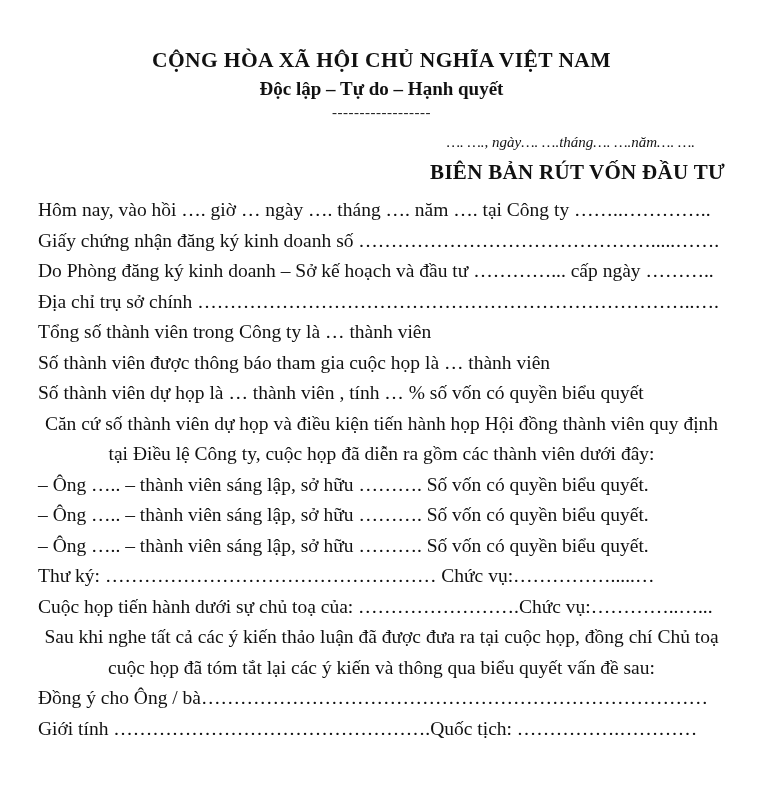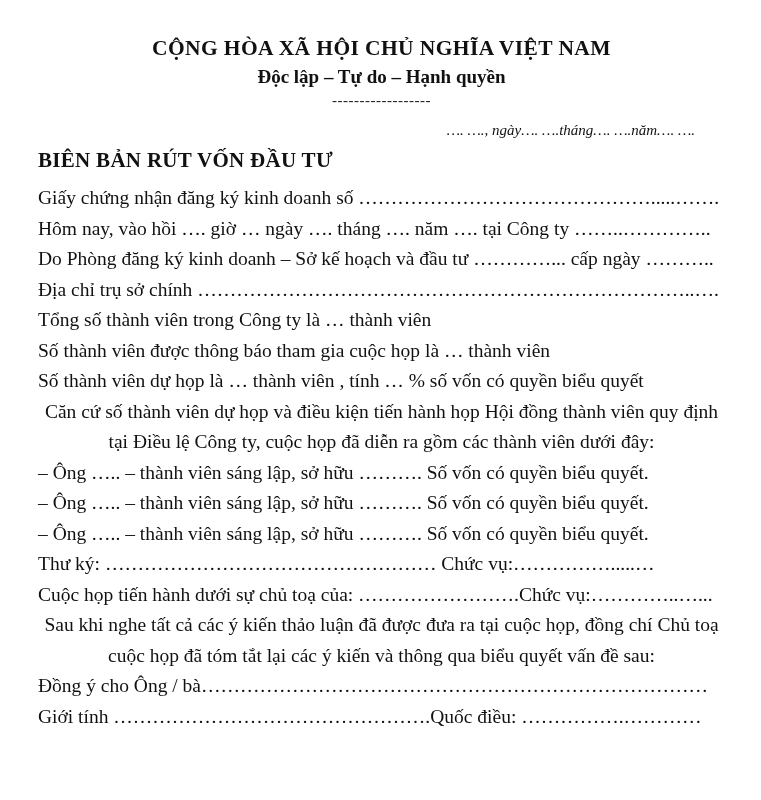"CỘNG HÒA XÃ HỘI CHỦ" .header { margin-top: none -> 12px }
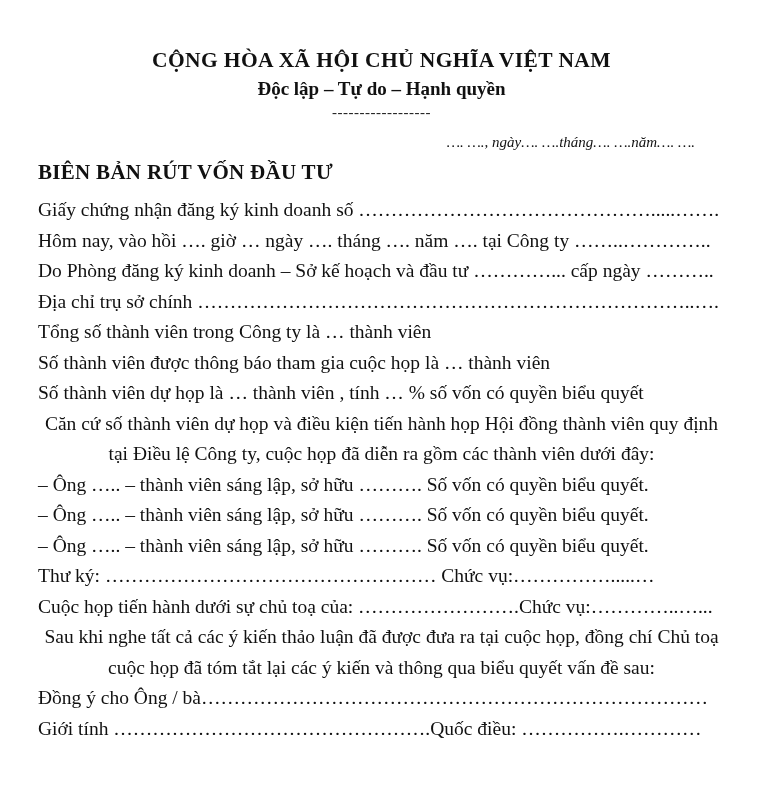"Độc lập – Tự do" div.national-motto { text: quyền -> quyết }
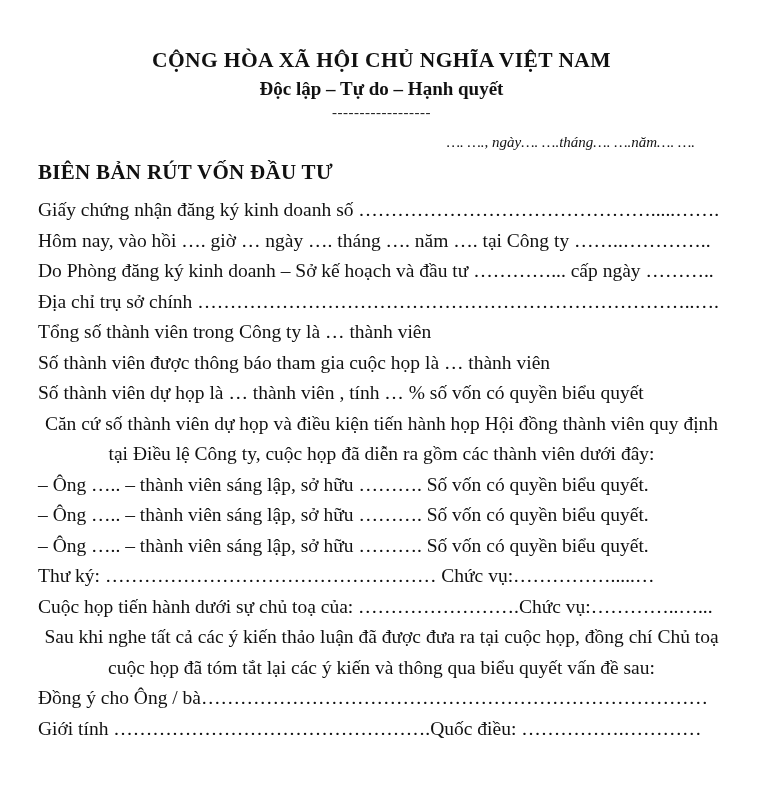"BIÊN BẢN RÚT VỐN ĐẦU" .doc-title { text-align: left -> right }
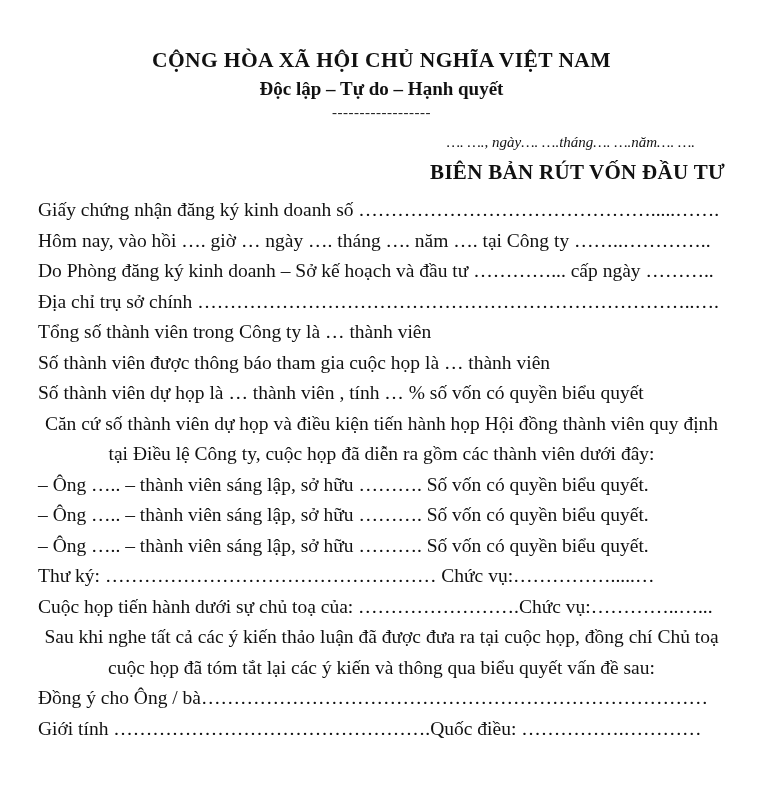"Giấy chứng nhận đăng ký" p.line { order: before "Hôm nay, vào hồi …." -> after "Hôm nay, vào hồi …." }
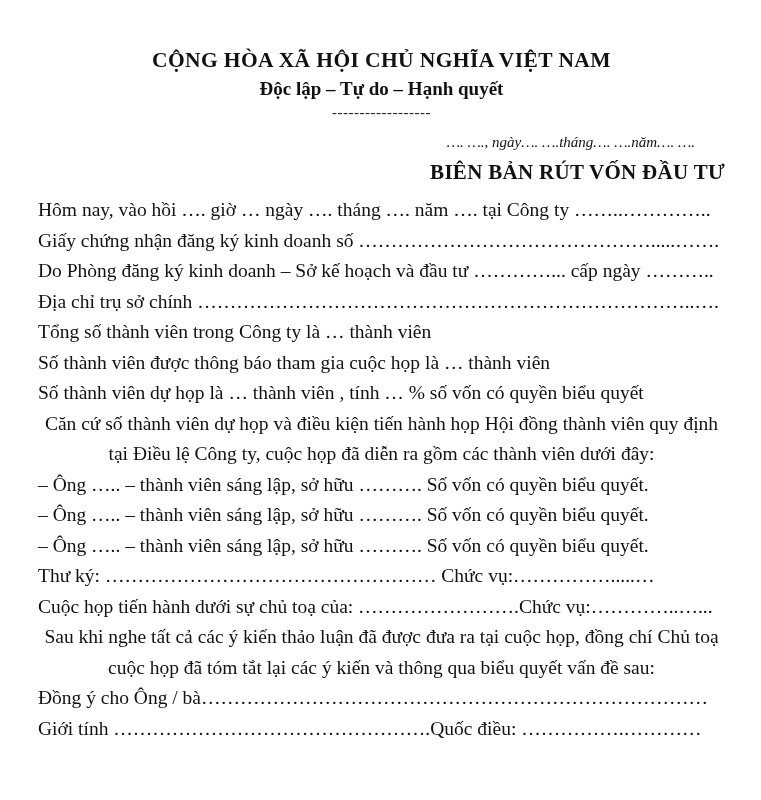"Giới tính ………………………………………….Quốc điều:" p.line { text: điều -> tịch }
